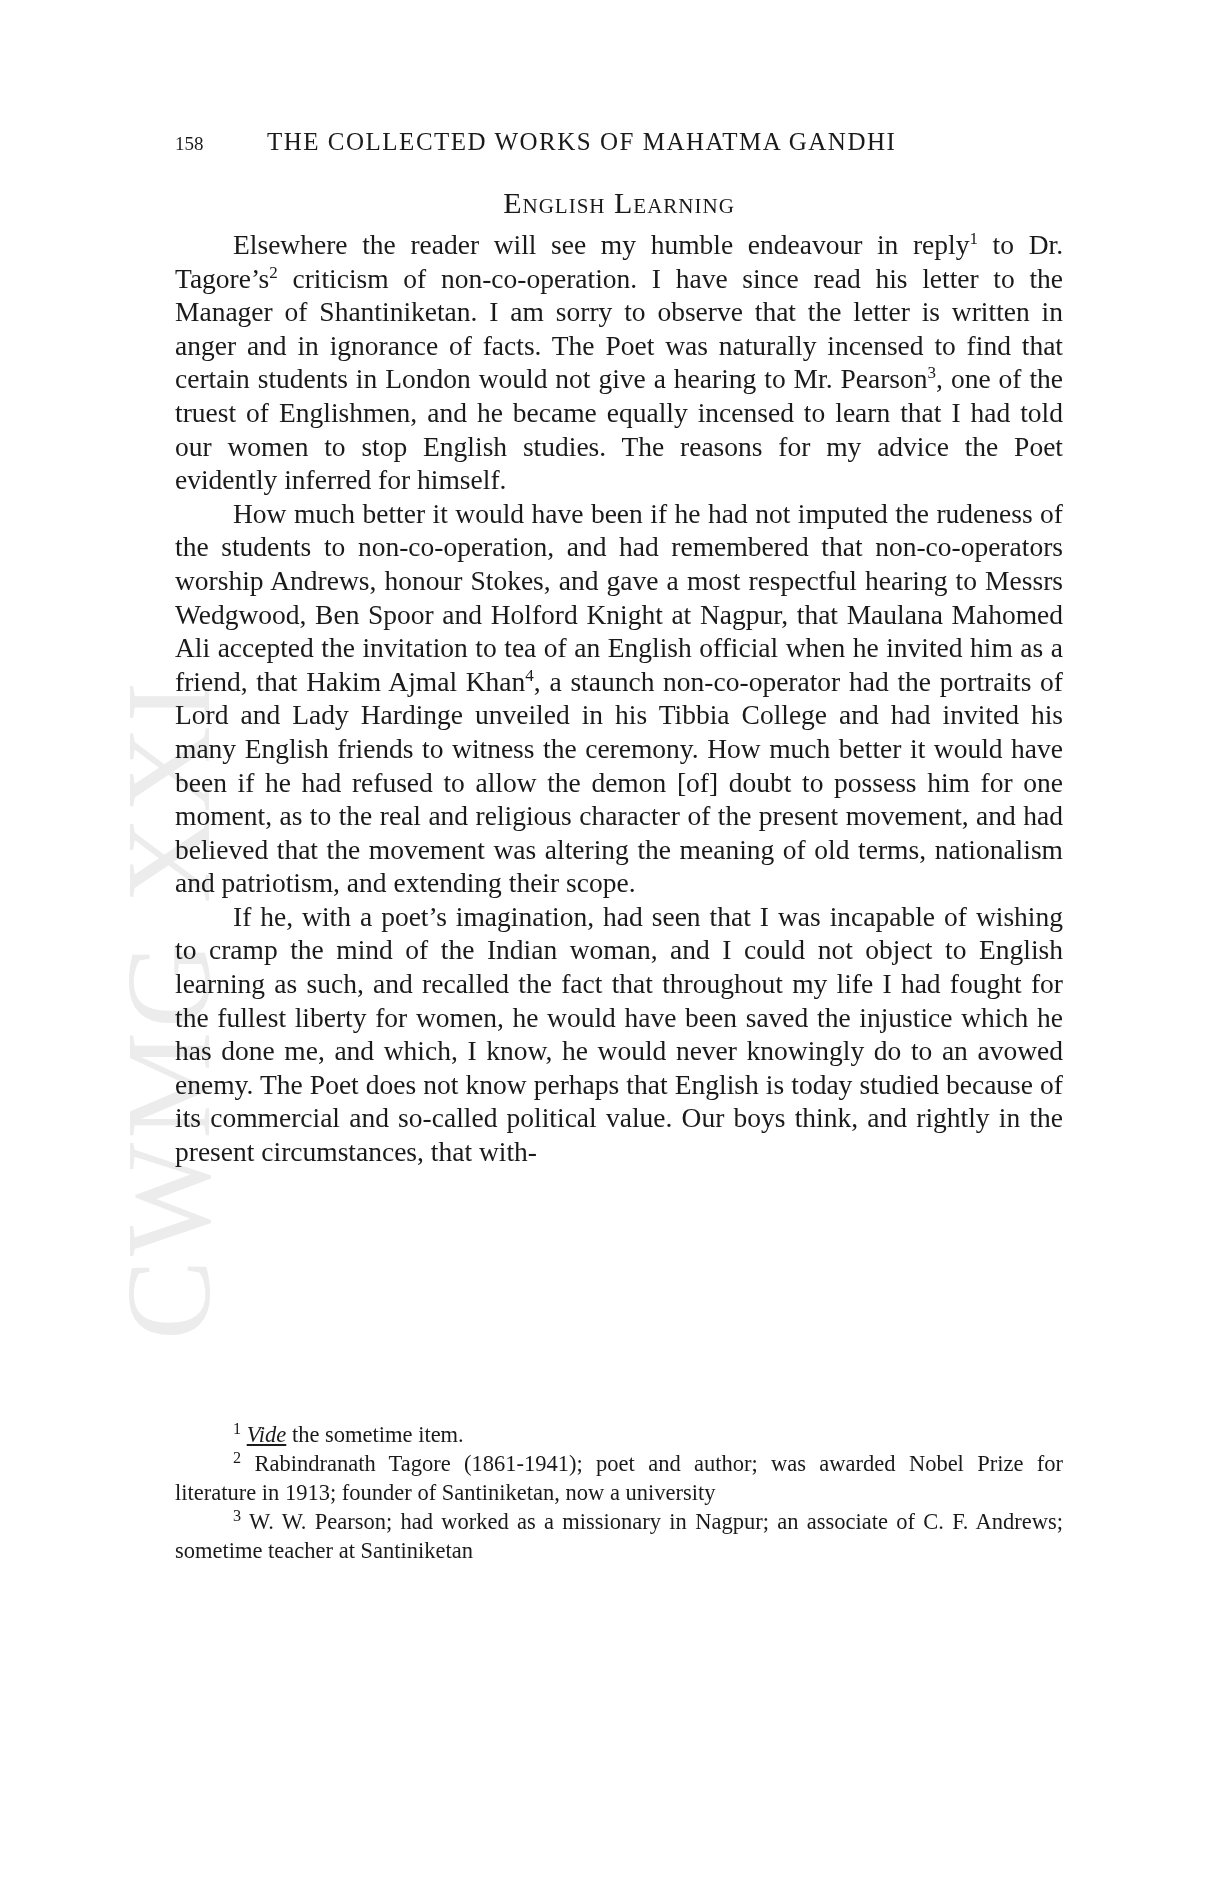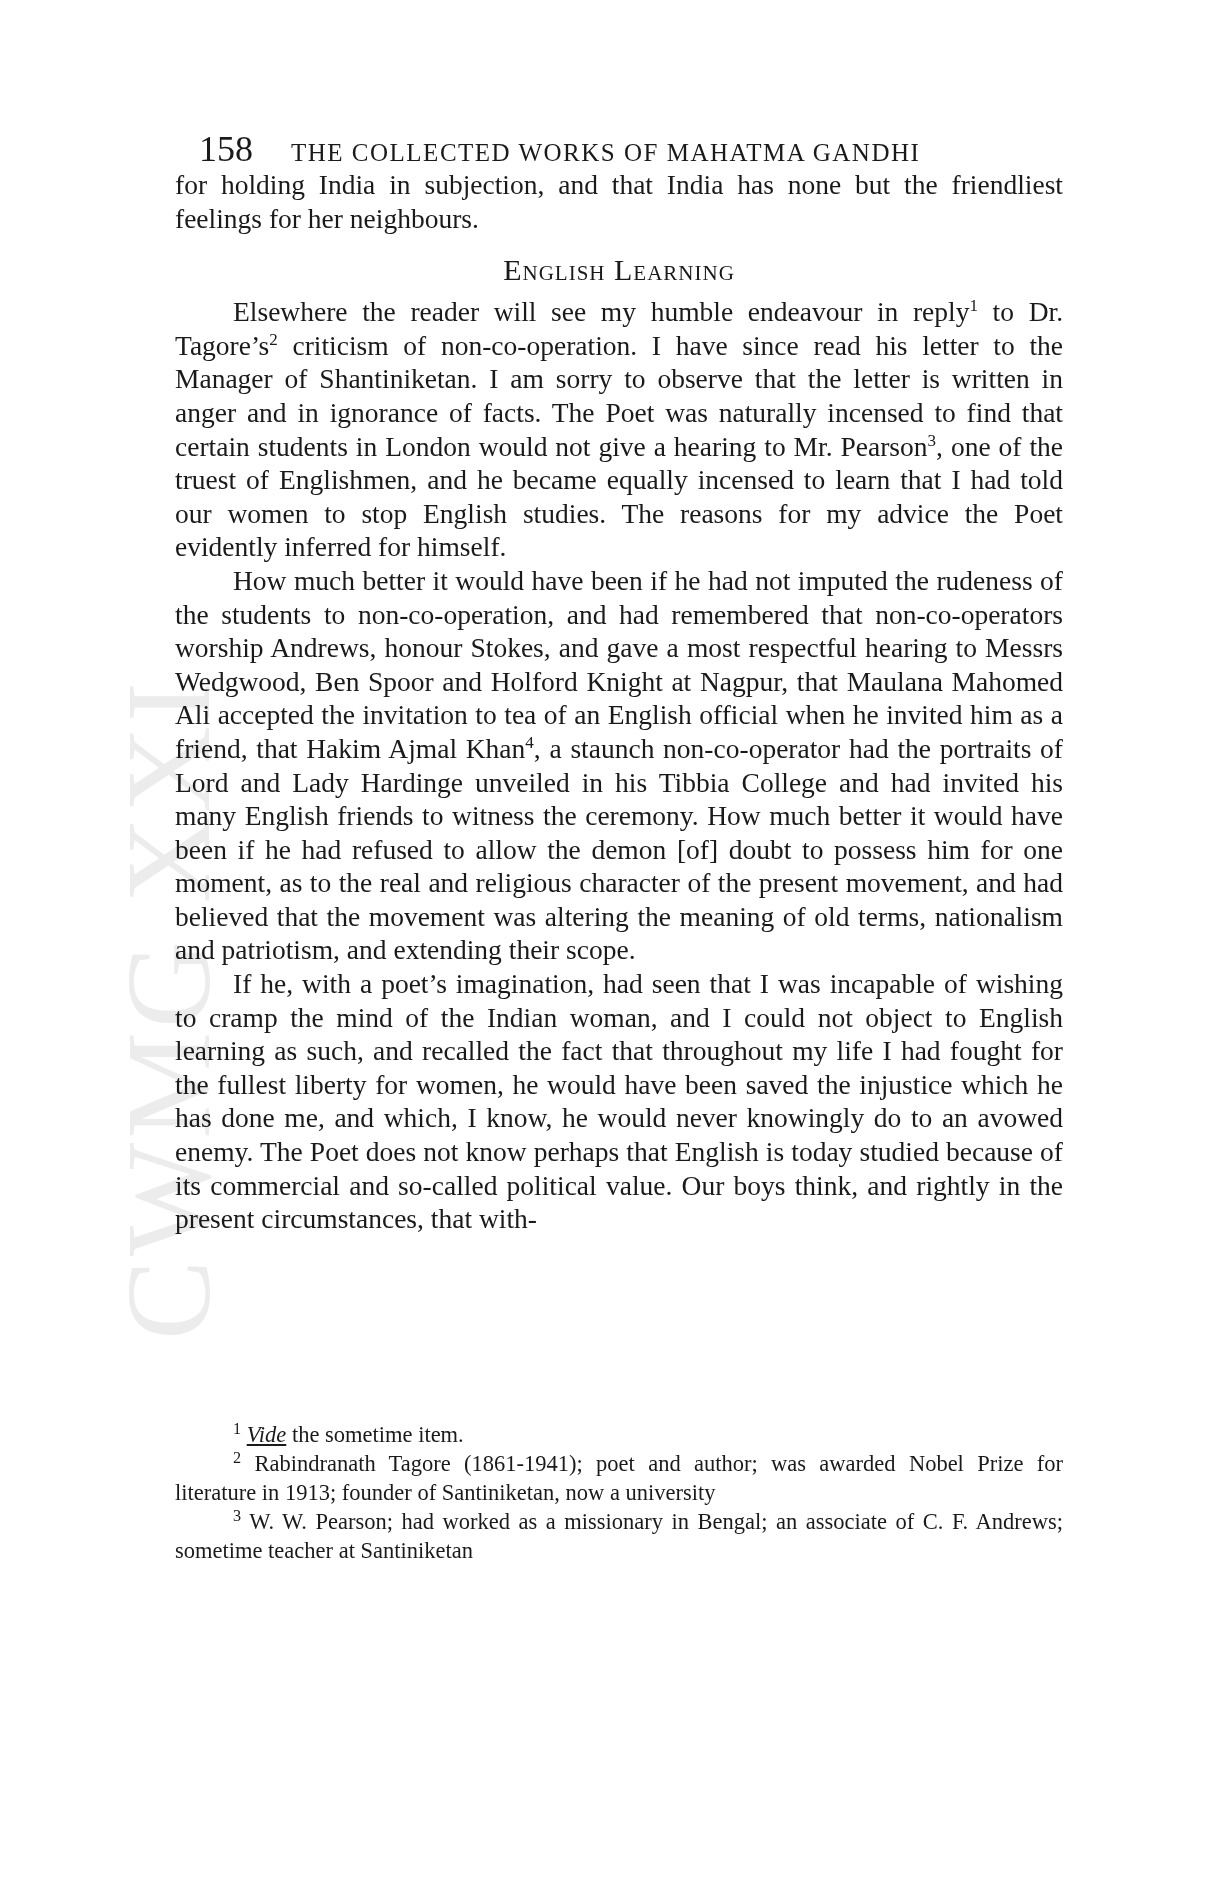"158" .page-number { font-size: 36px -> 19px; margin-left: 24px -> none }
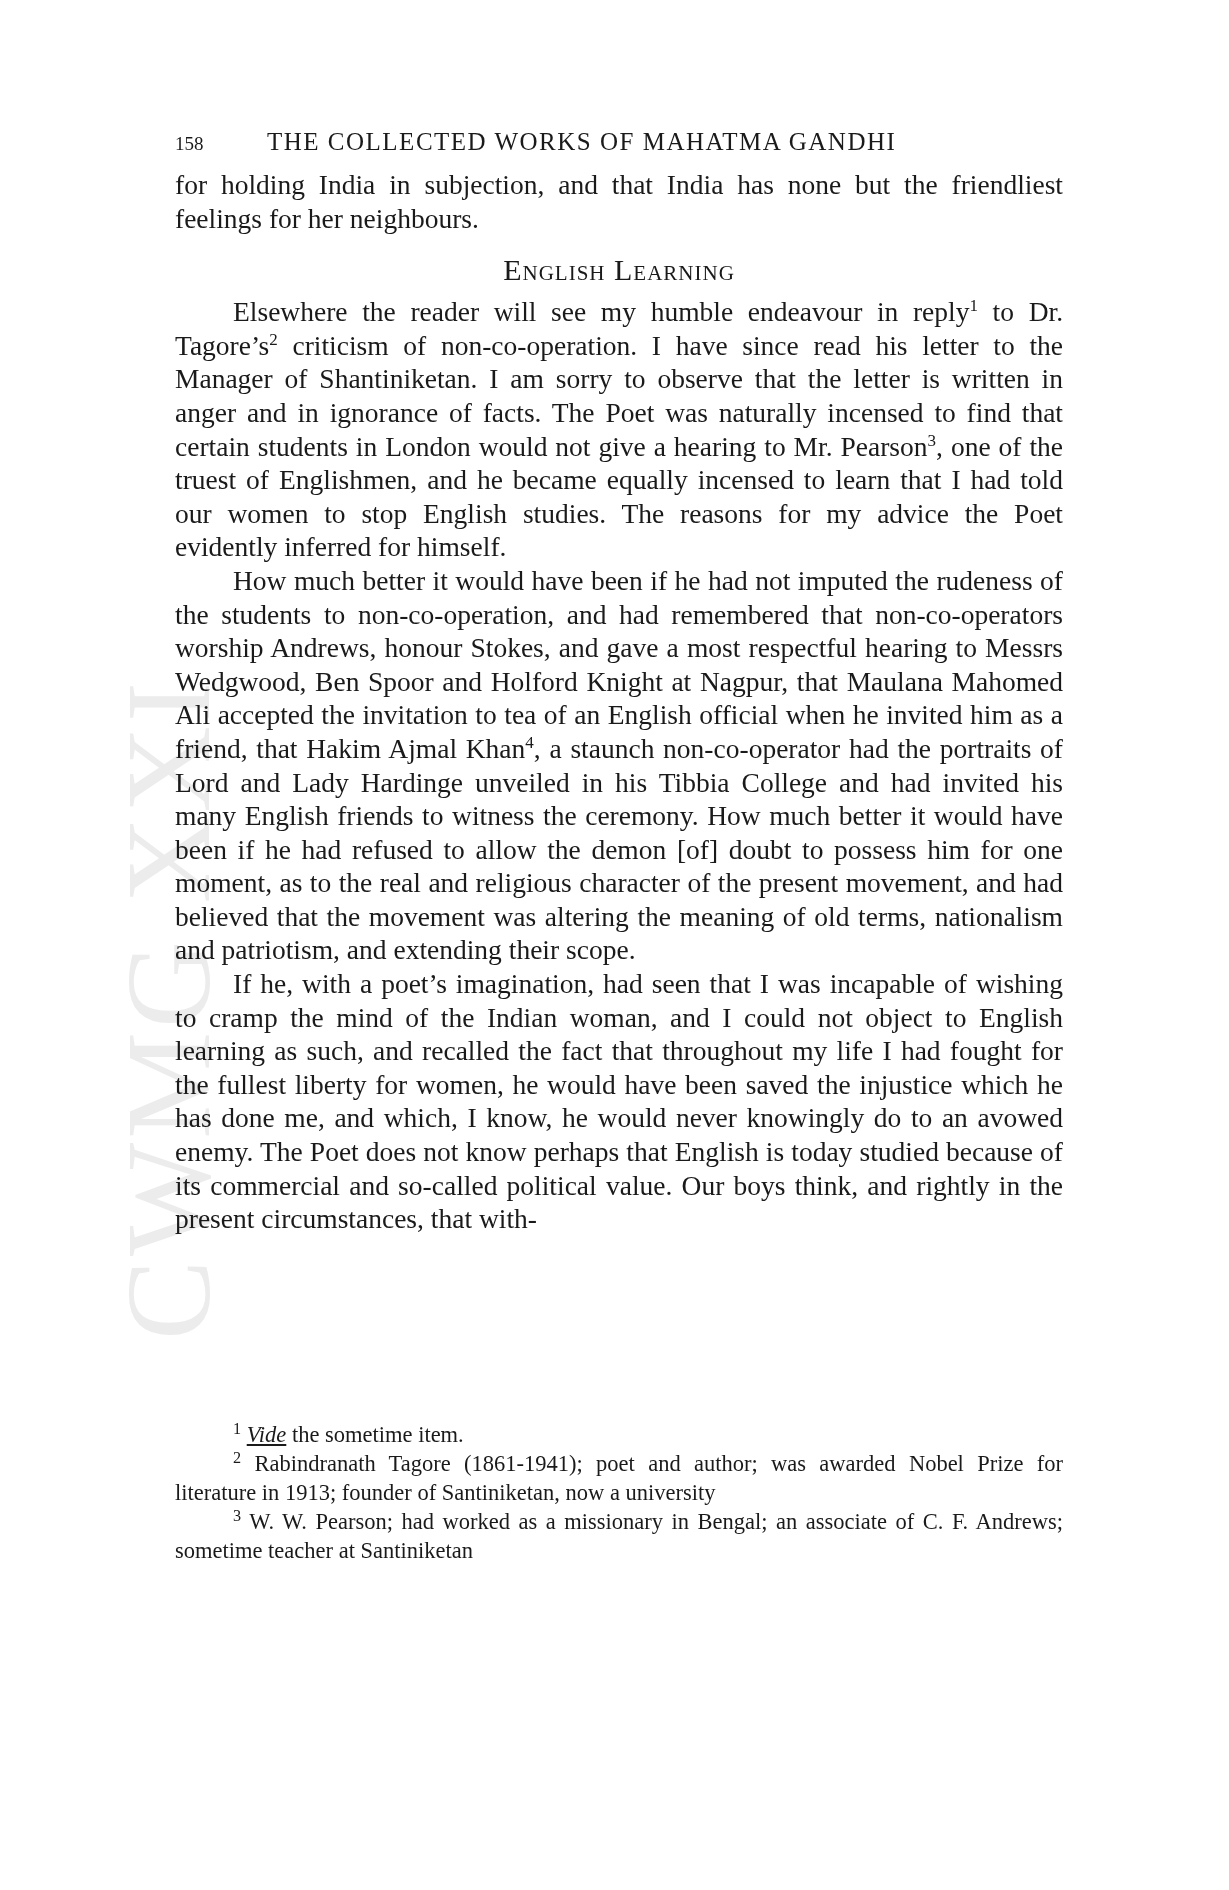"for holding India in subjection," p.para { html: <p>for holding India in subjection, and that India has none but the friendliest feelings for her neighbours.</p> -> none }
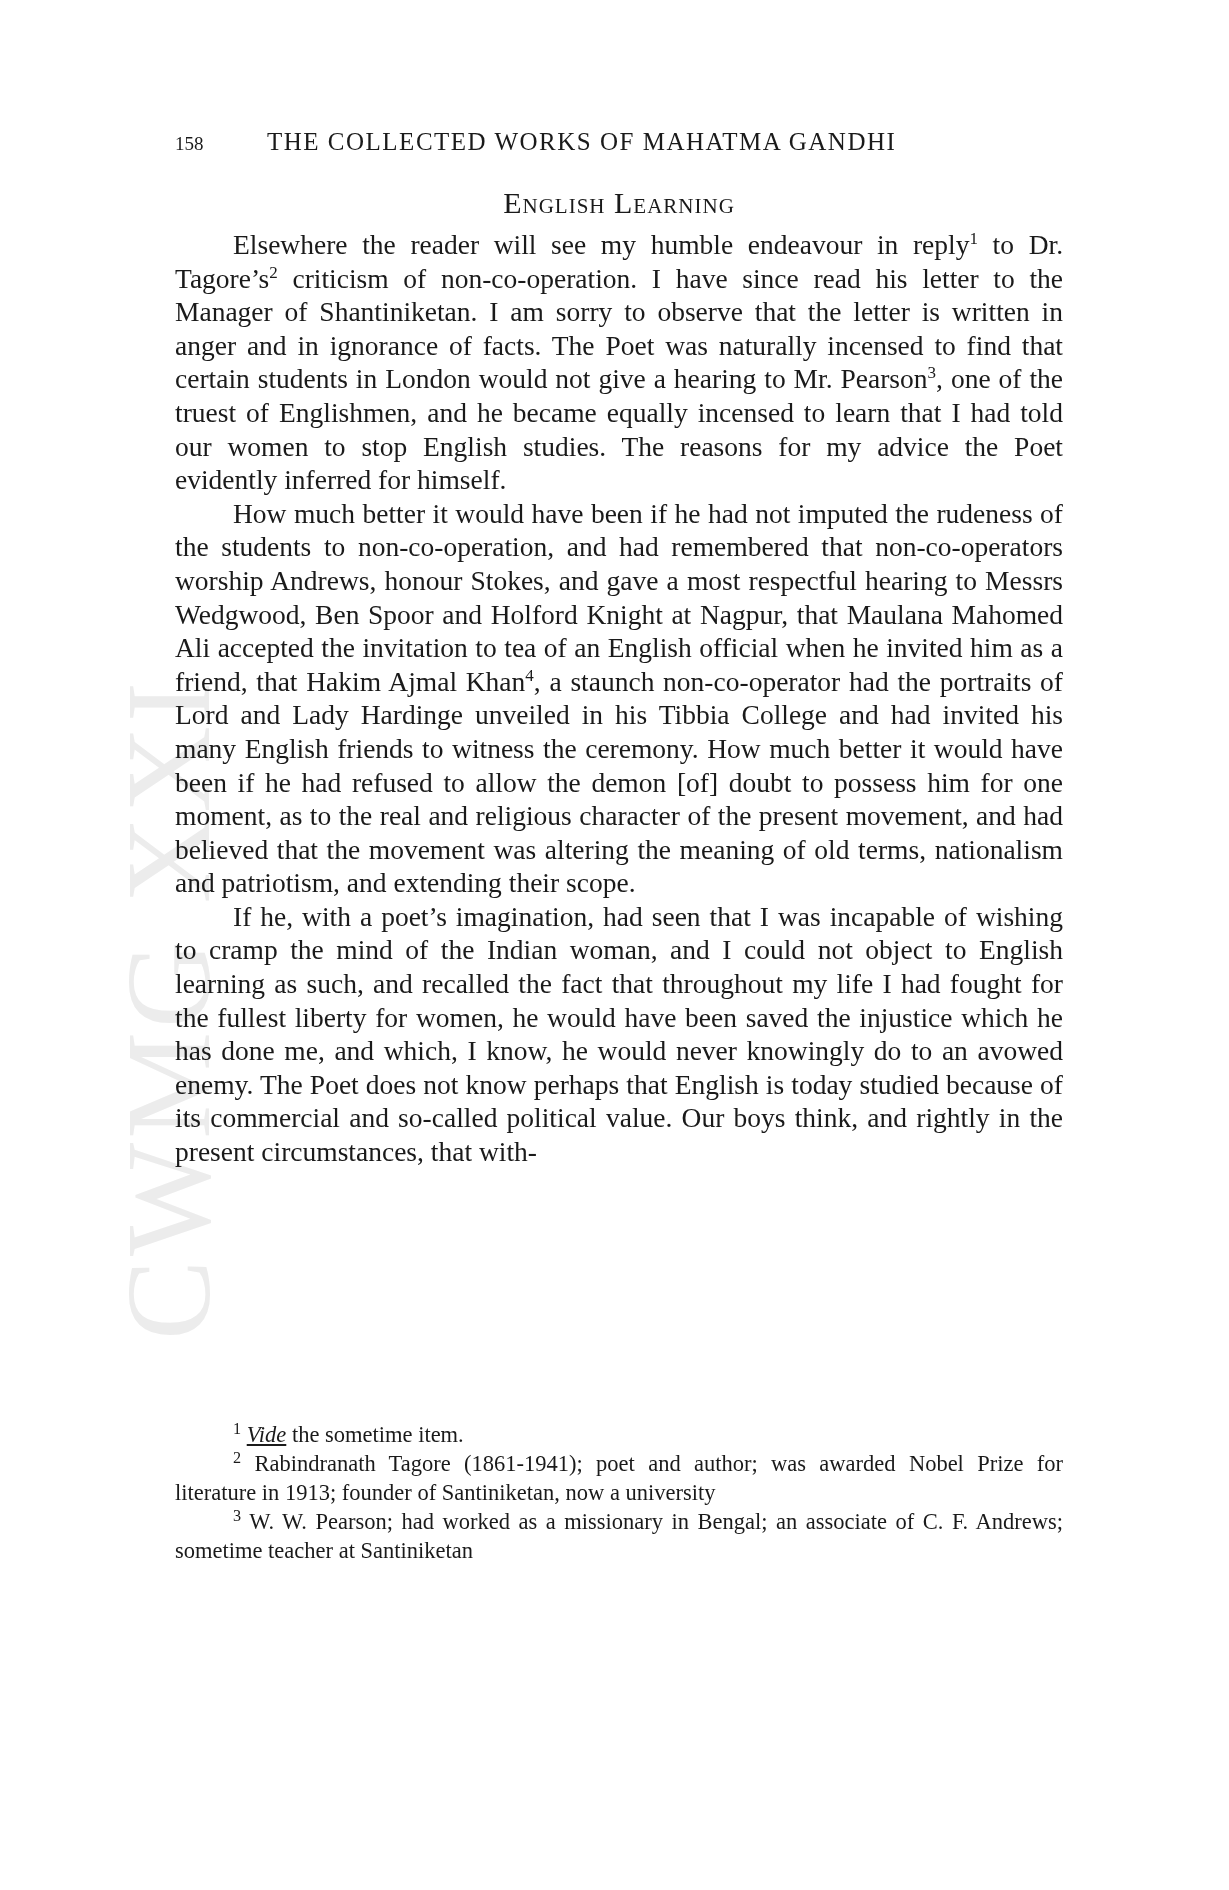"W. W. Pearson; had worked" span { text: Bengal -> Nagpur }
